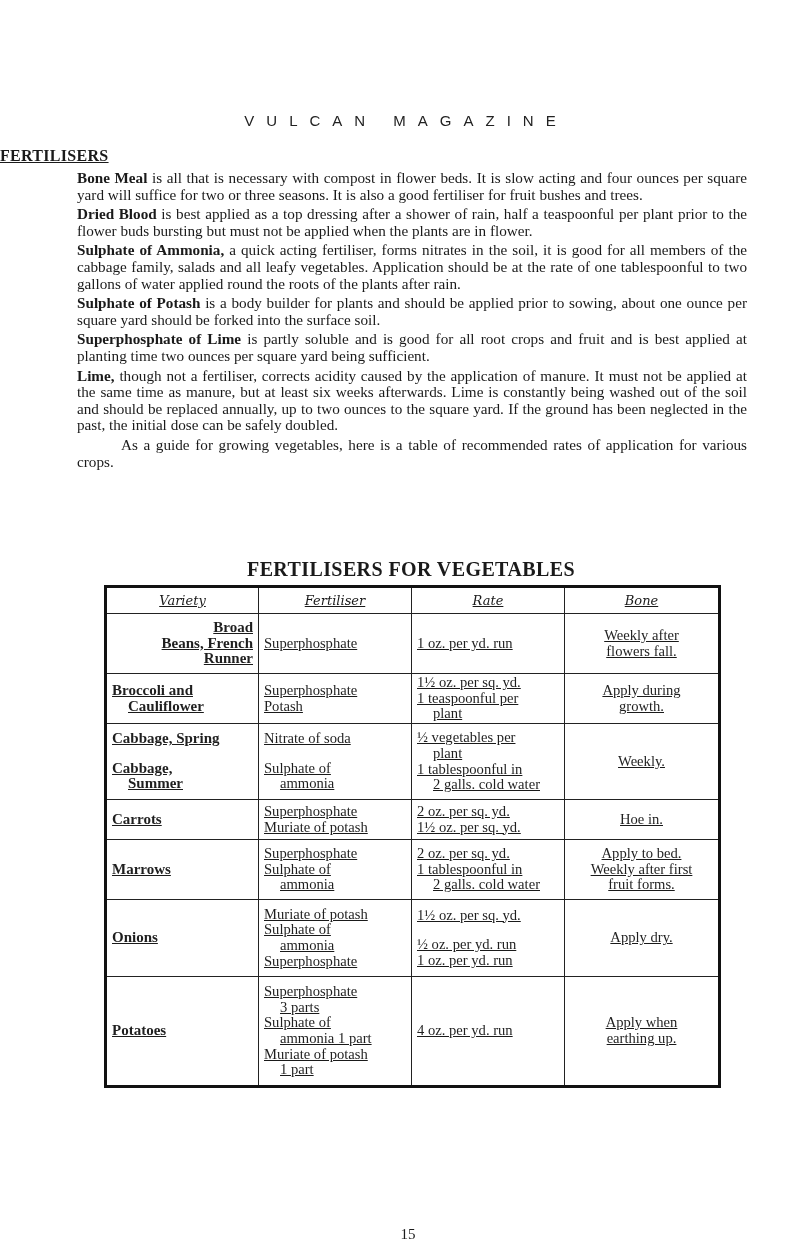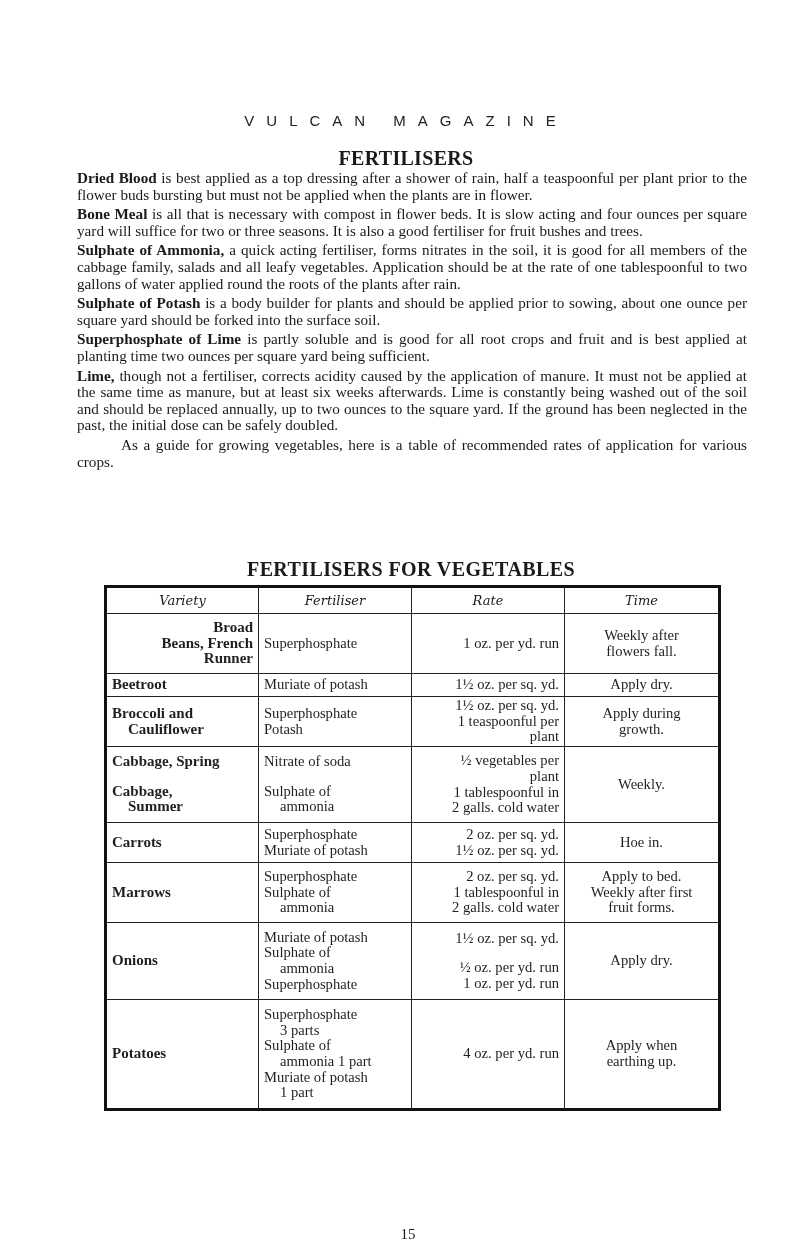"FERTILISERS" .title { font-size: 20px -> 16px; text-align: center -> left; text-decoration: none -> underline }
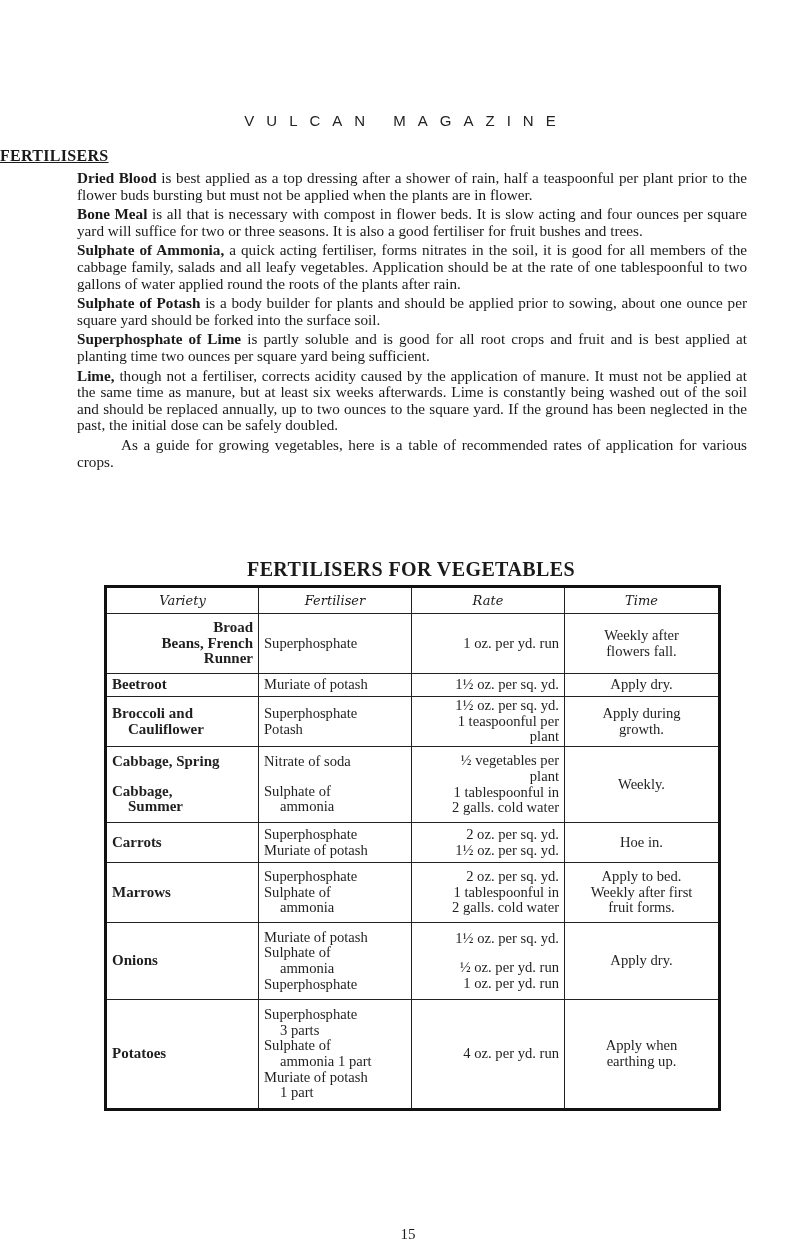"Dried Blood is best applied" p { order: before "Bone Meal is all that" -> after "Bone Meal is all that" }
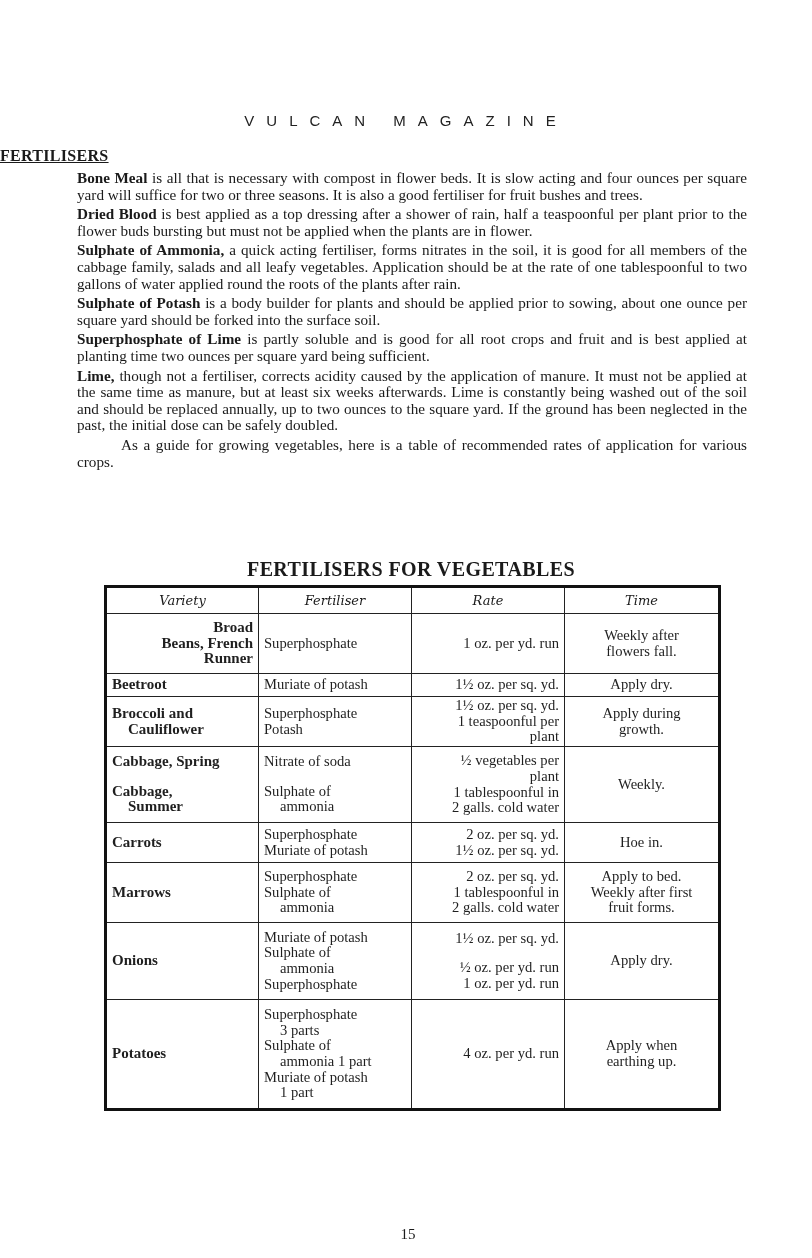"Variety" table { text-decoration: none -> underline }
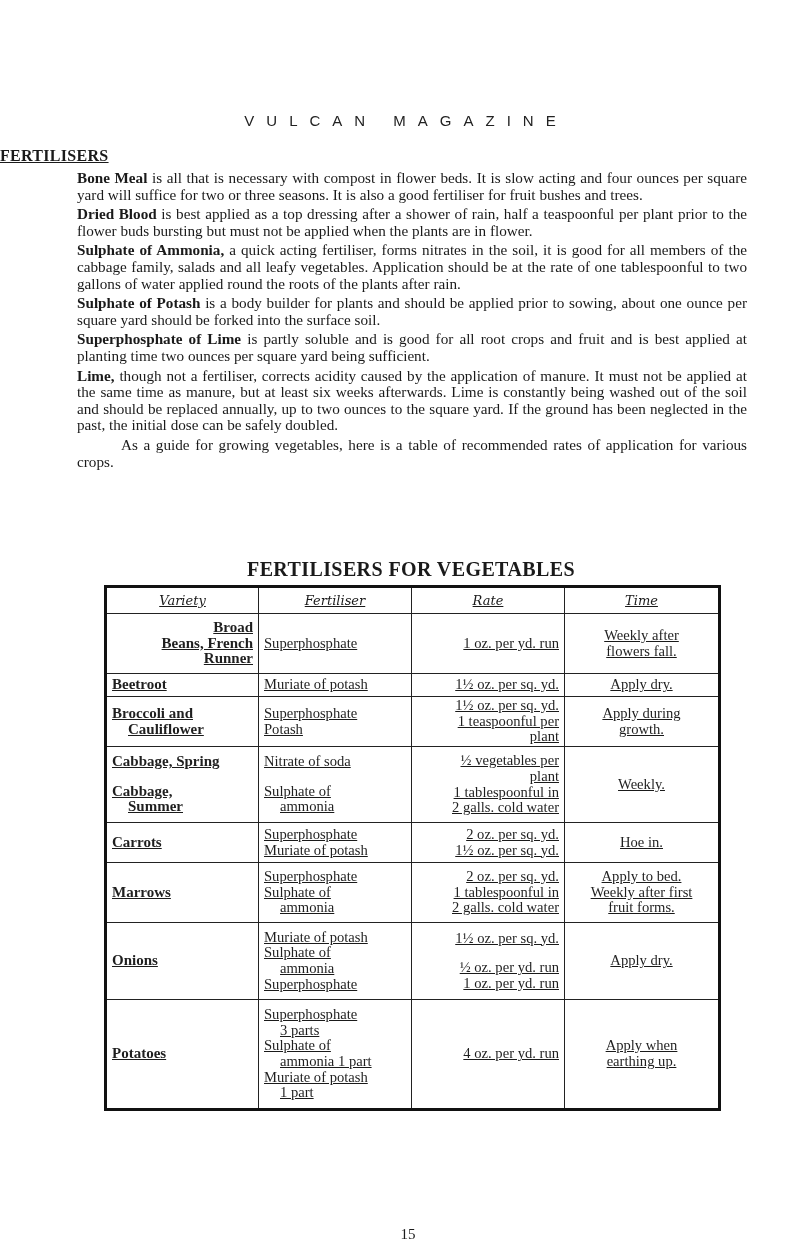"Time" th { text: Time -> Bone }
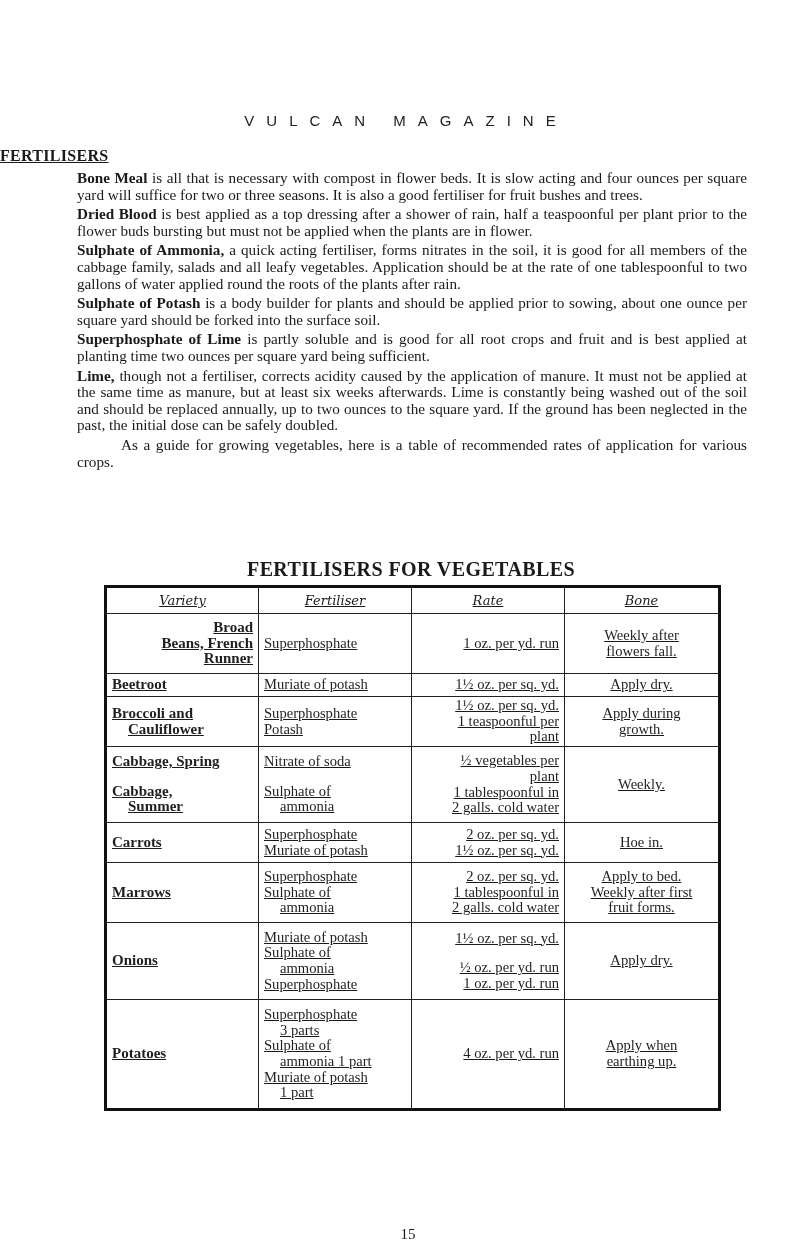"1 oz. per yd. run" td.rate { text-align: right -> none }
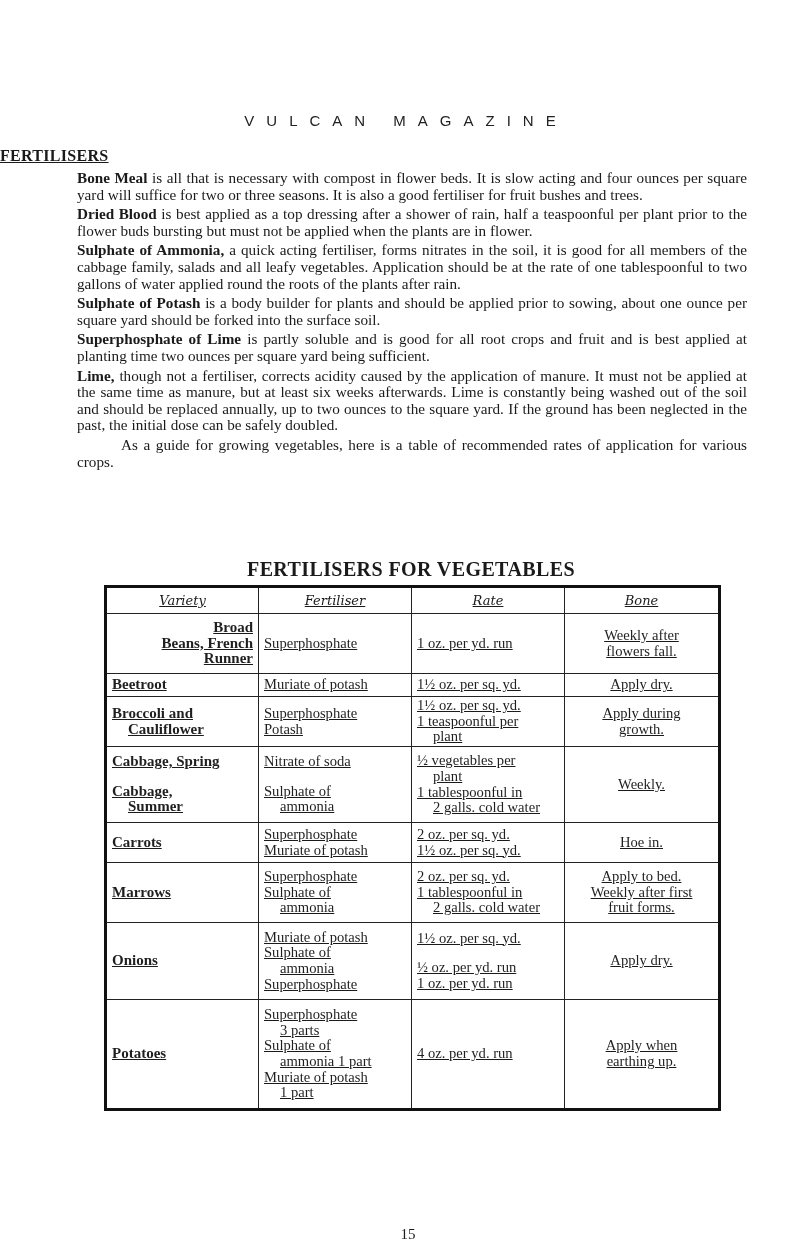"Beetroot" tr { html: <tr> <td> <span>Beetroot</span> </td> <td> <span>Muriate of potash</span> </td> <td> <span>1½ oz. per sq. yd.</span> </td> <td> <span>Apply dry.</span> </td> </tr> -> none }
